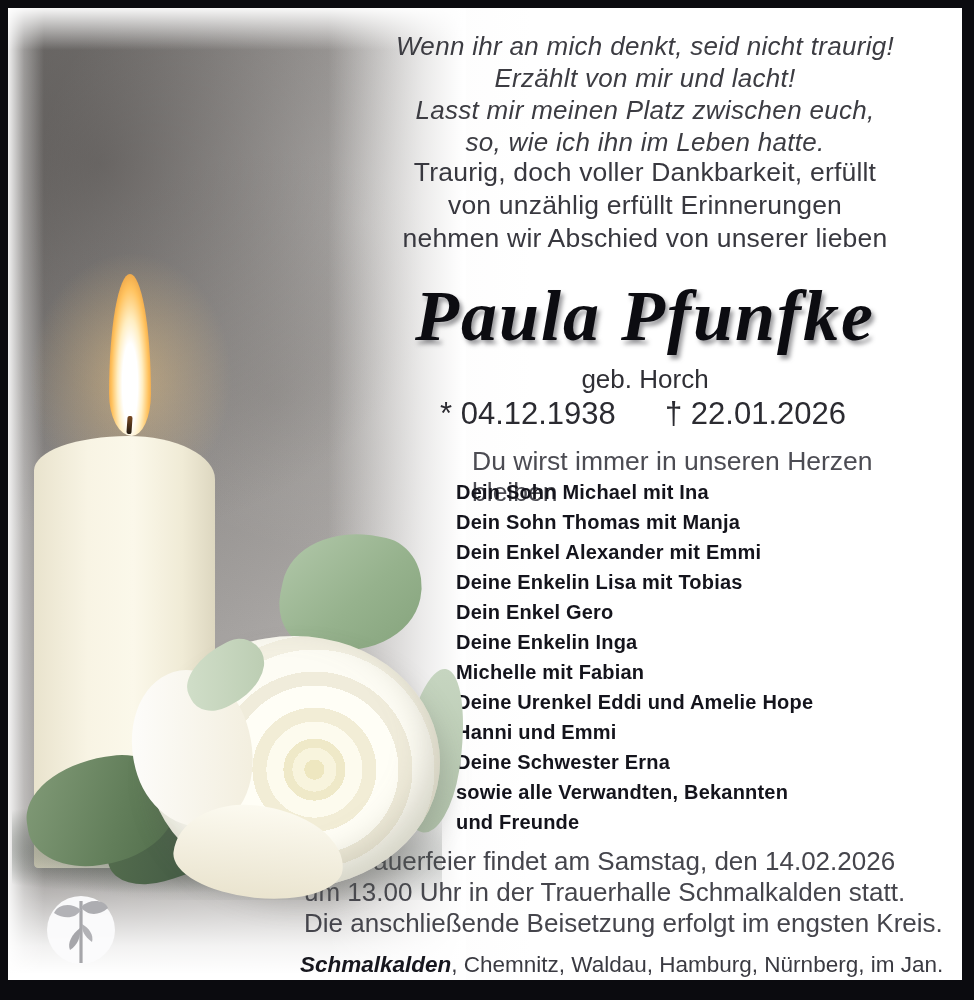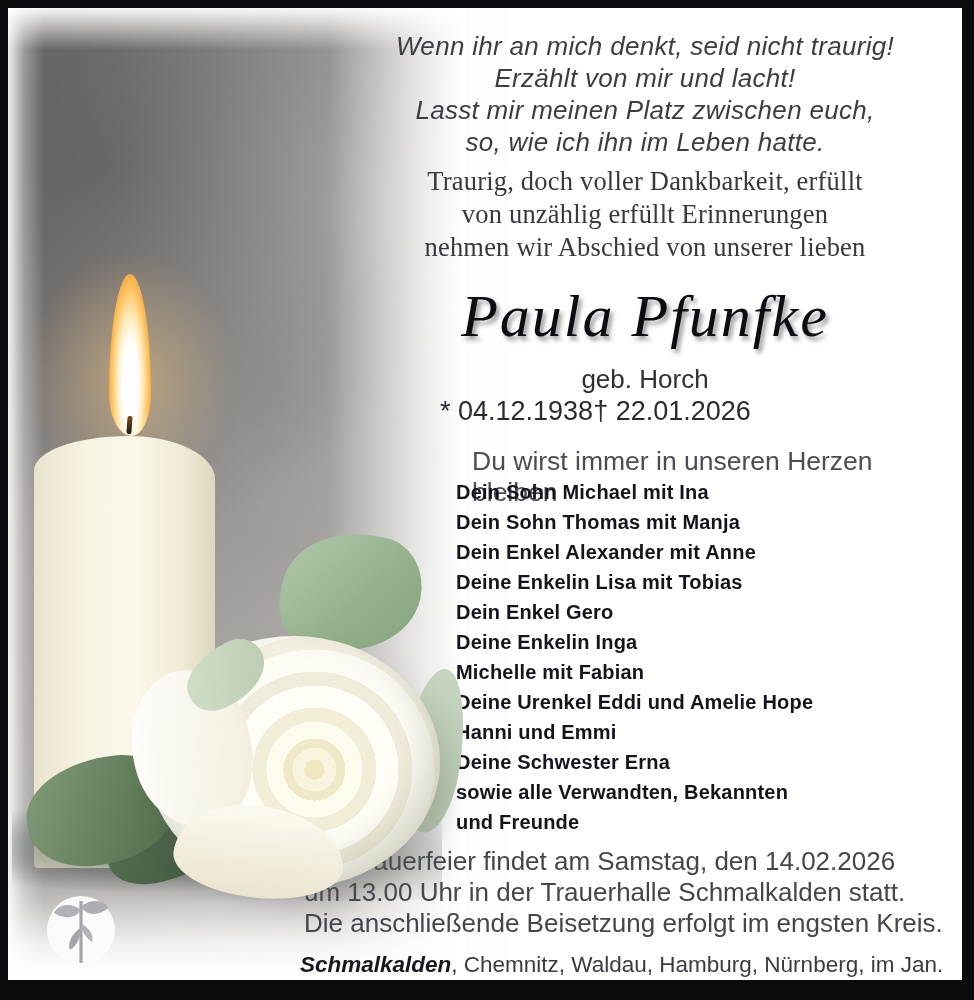"Traurig, doch voller Dankbarkeit," .intro { font-family: Liberation Serif, serif -> none; top: 157px -> 148px }
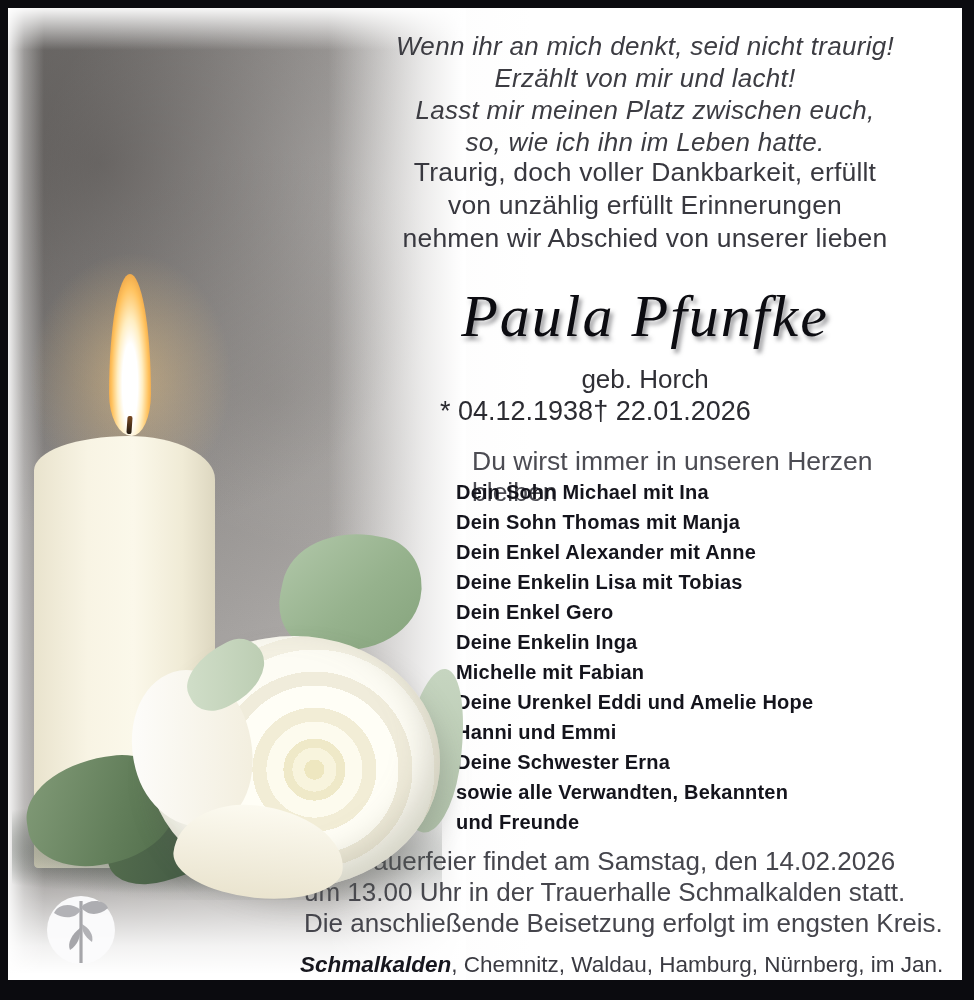"Paula Pfunfke" .name { font-size: 60px -> 72px; font-weight: 400 -> 700 }
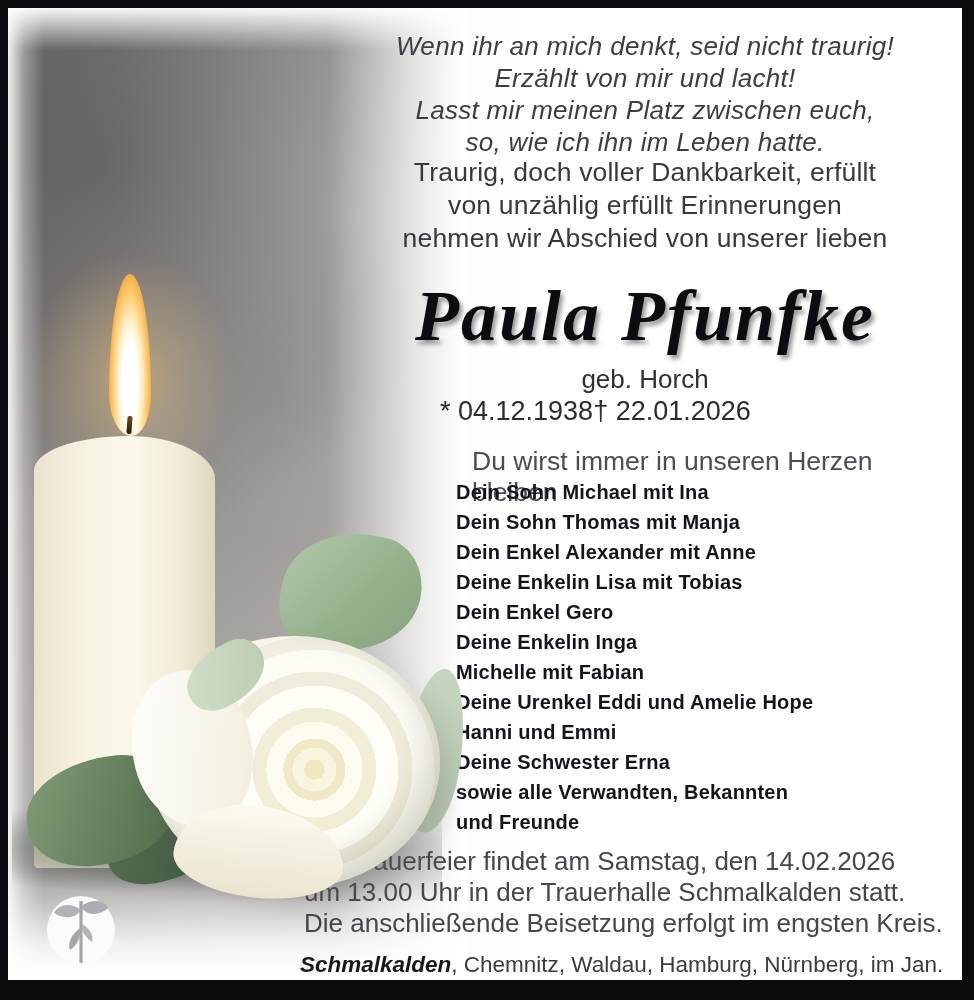"* 04.12.1938" .dates { font-size: 27px -> 31px; justify-content: flex-start -> space-between }
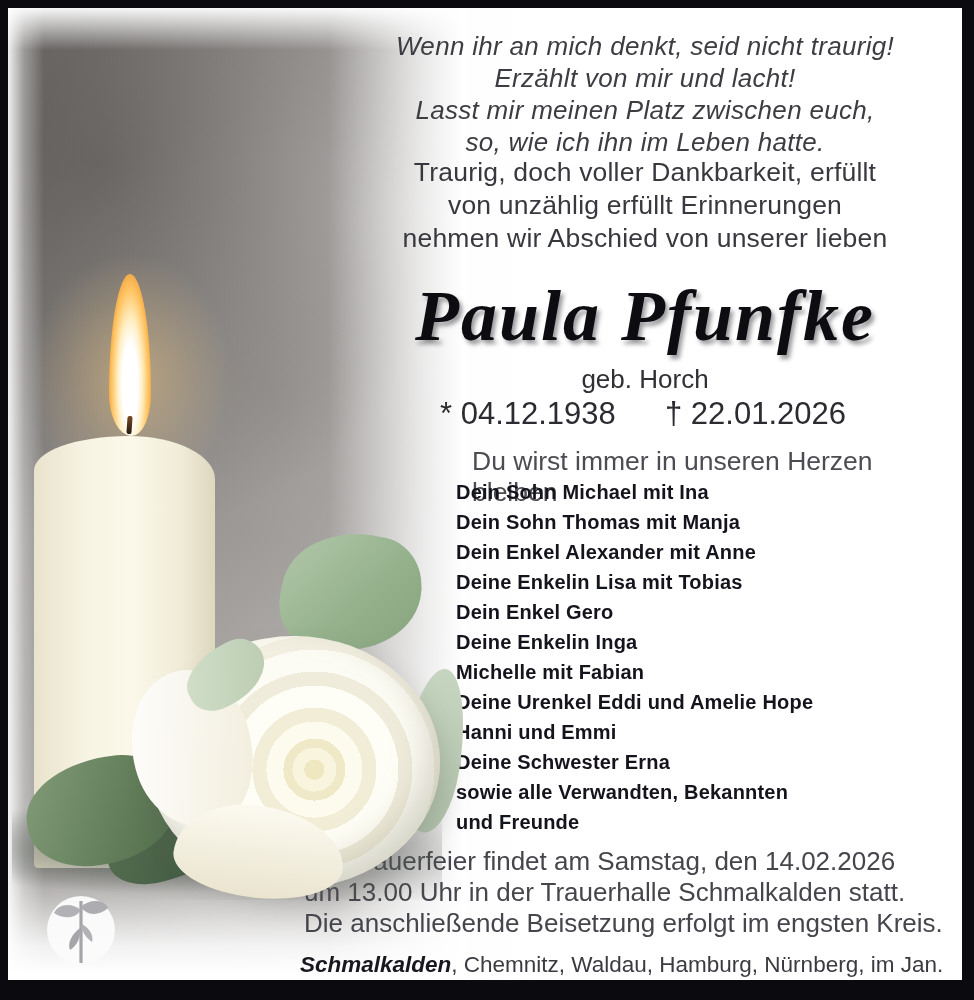"Dein Enkel Alexander mit Anne" div { text: Anne -> Emmi }
